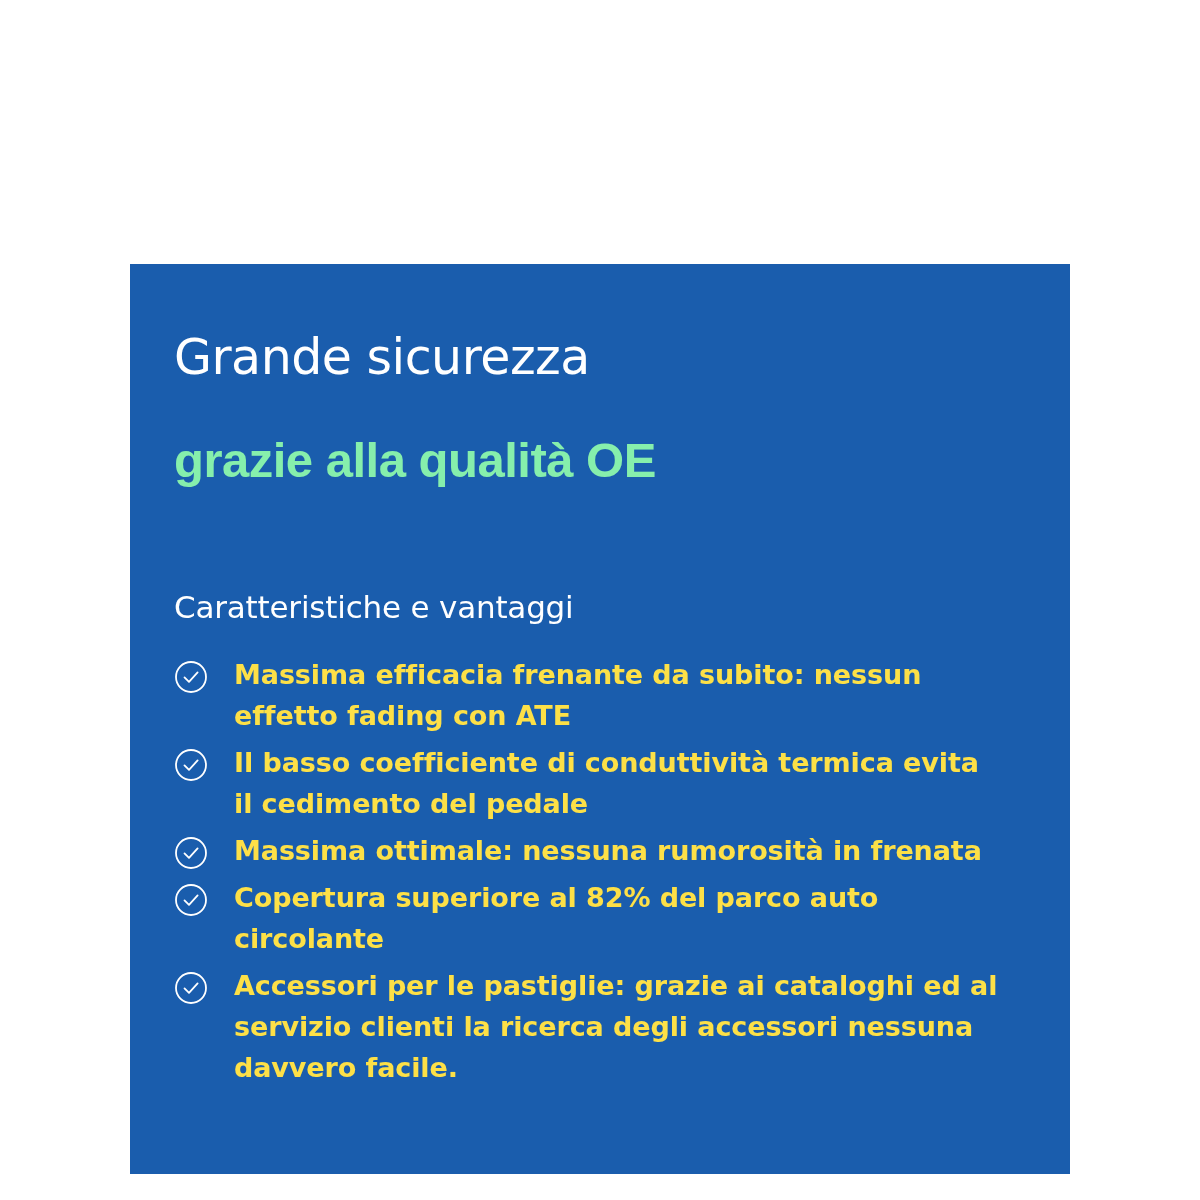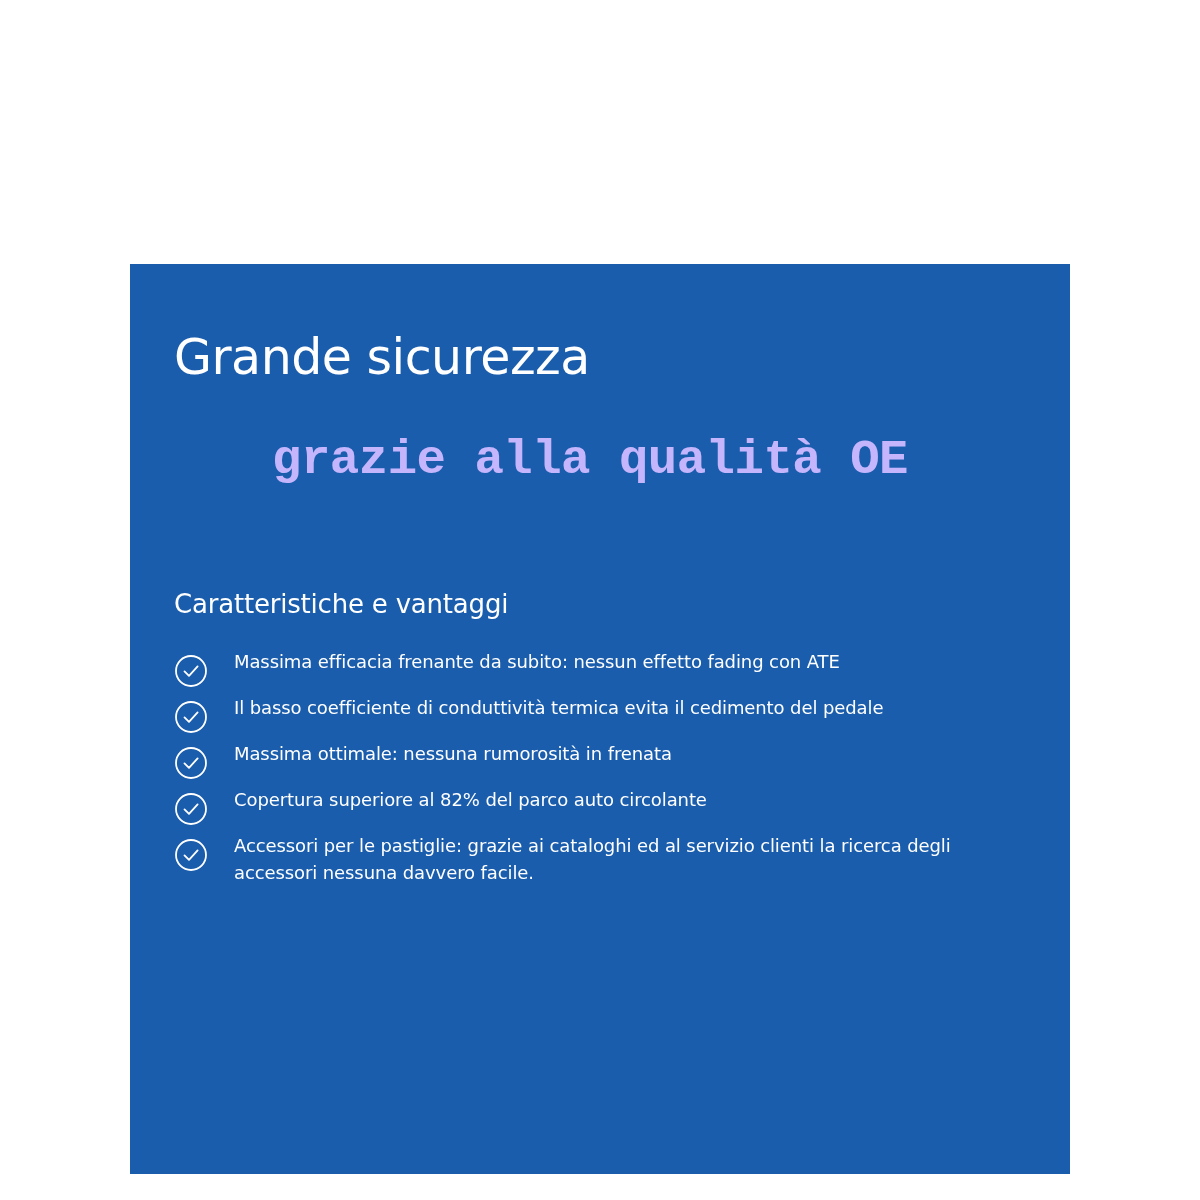"grazie alla qualità OE" .headline-bold { color: #c4b5fd -> #86efac; font-family: Liberation Mono, monospace -> Liberation Sans, sans-serif; text-align: center -> none }
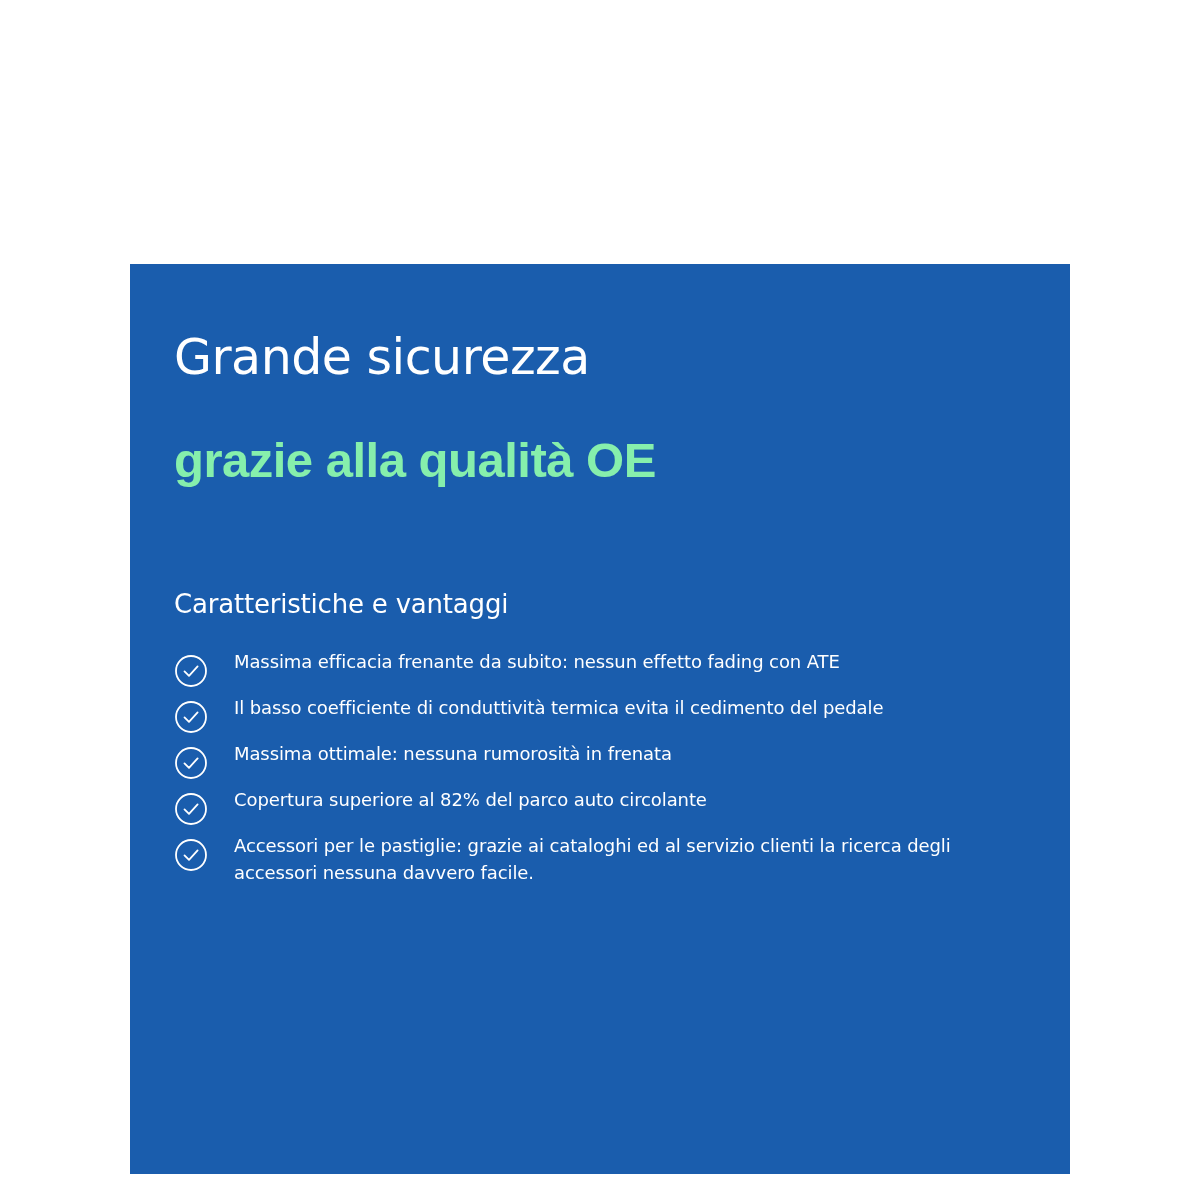"Caratteristiche e vantaggi" .subhead { font-size: 26px -> 31px }
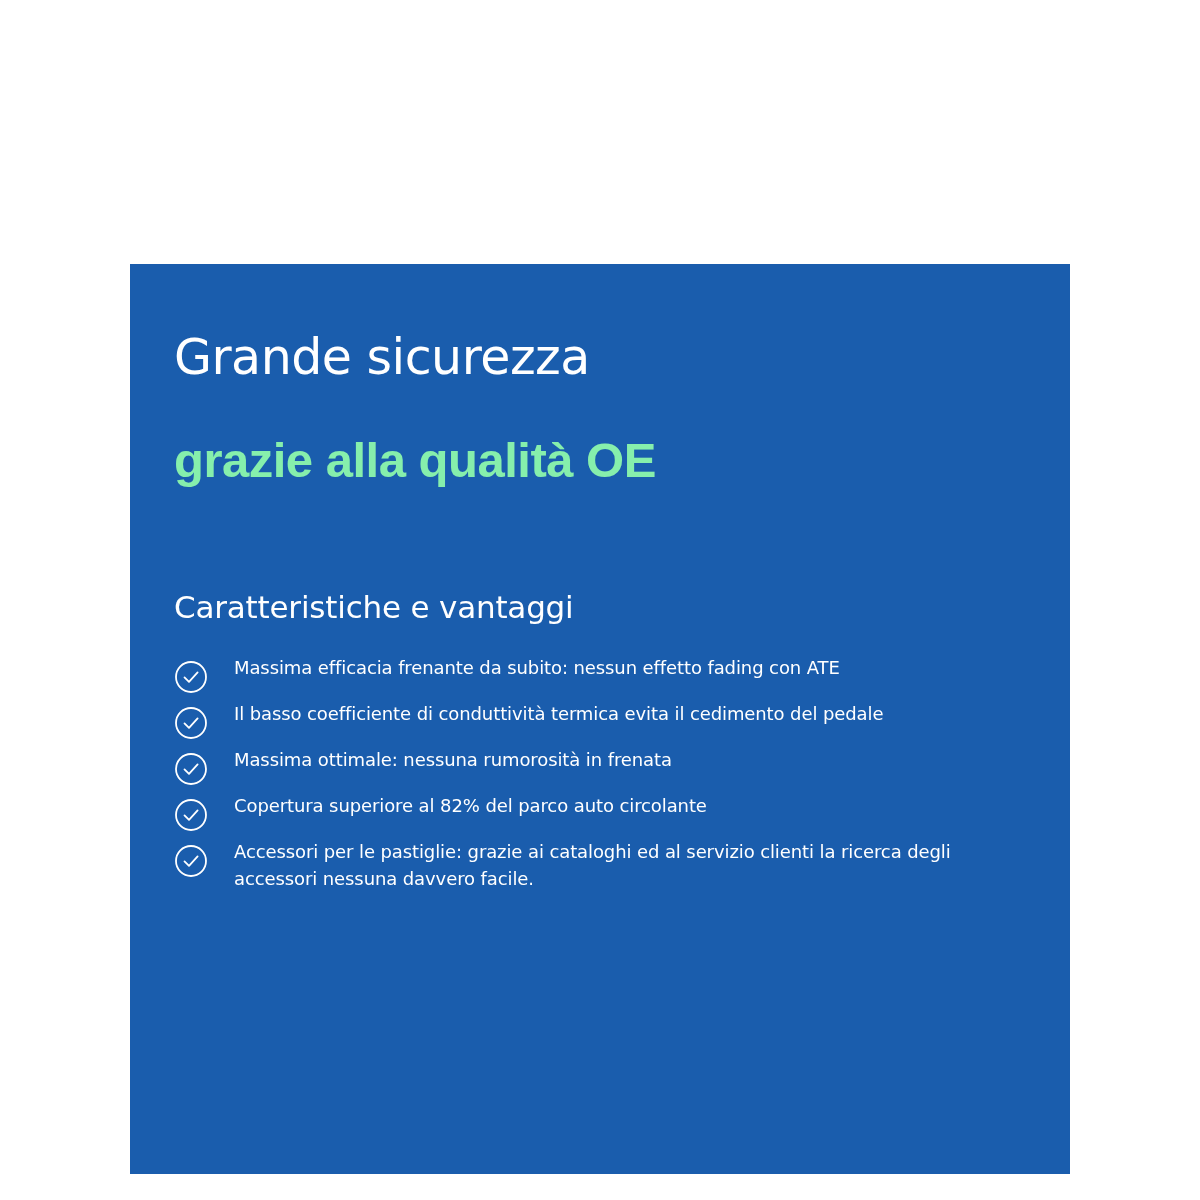"Massima efficacia frenante da subito:" .feature-text { color: #ffffff -> #fde047; font-size: 18px -> 27px; font-weight: 400 -> 700 }
